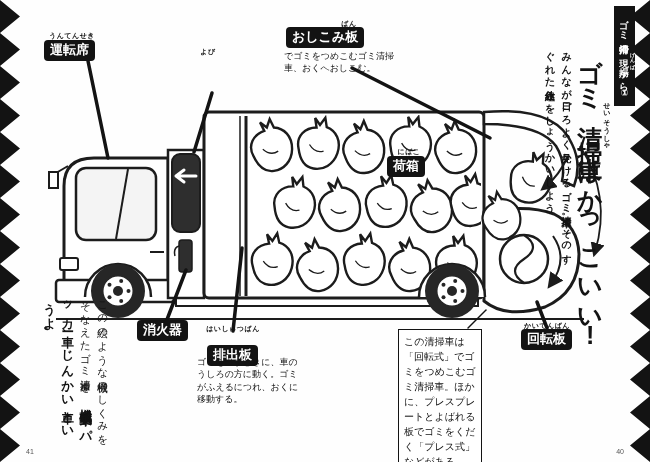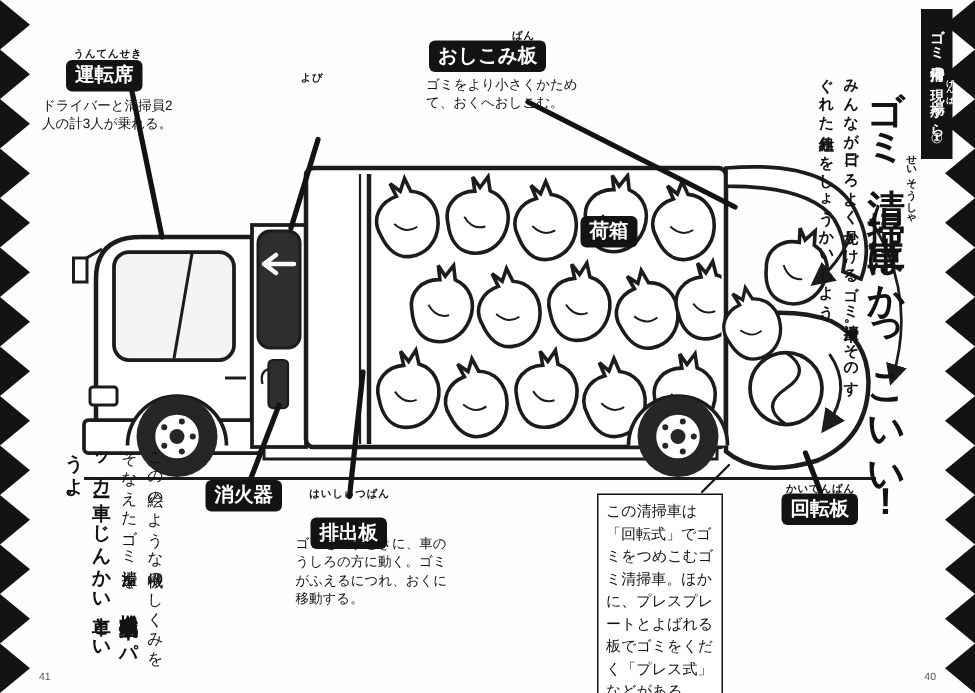"ゴミをより小さくかためて、おくへおしこむ。" div.desc { text: ゴミをより小さくかためて -> でゴミをつめこむゴミ清掃車 }
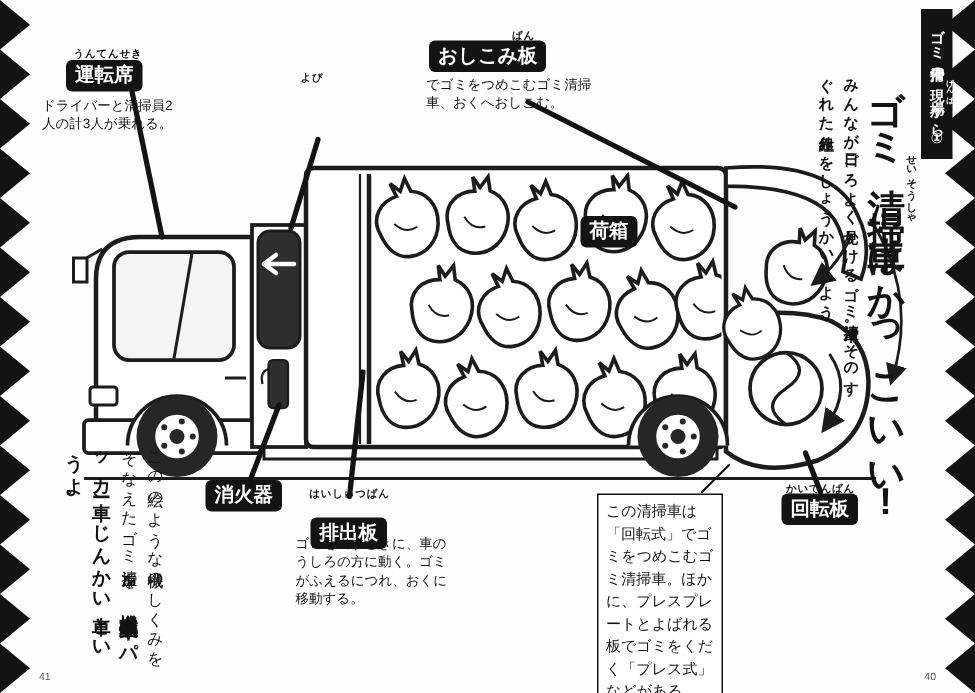"ドライバーと清掃員2人の計3人が乗れる。" div.desc { html: <div>ドライバーと清掃員2人の計3人が乗れる。</div> -> none }
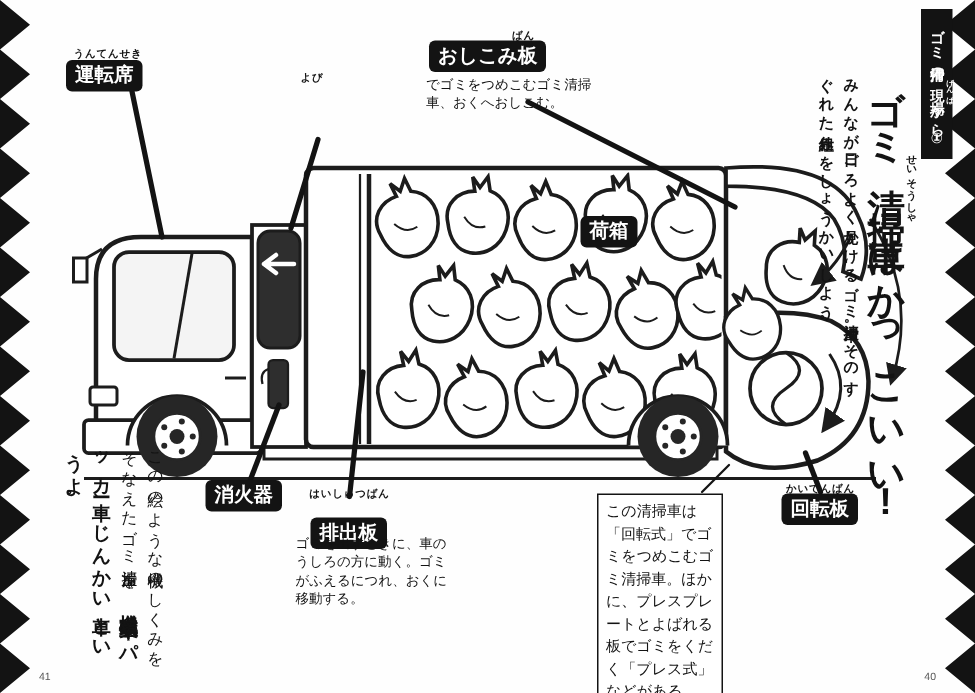"荷箱" div.lbl { top: 144px -> 156px }
